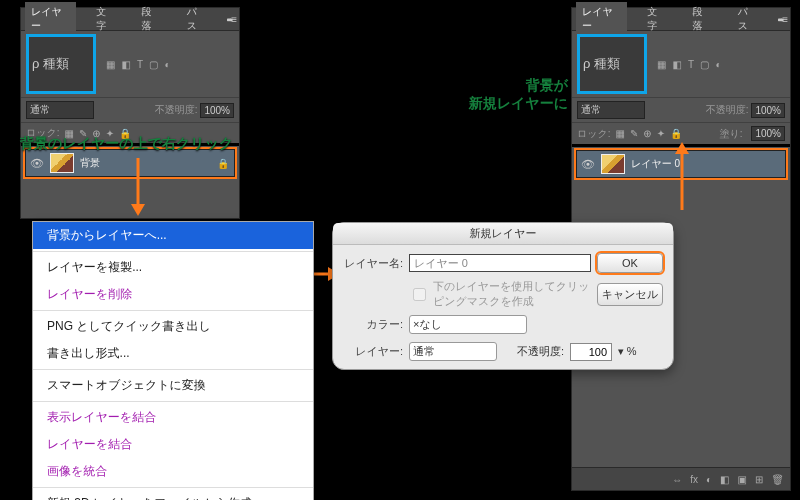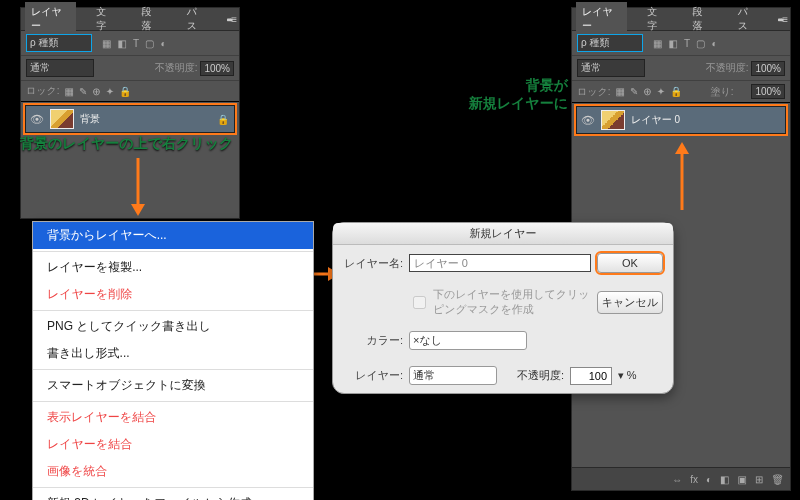"ρ 種類" .filter-select { border: 1px solid #0ea5e9 -> 3px solid #0ea5e9; font-size: 10px -> 13px; padding: 1px 3px -> 18px 3px }
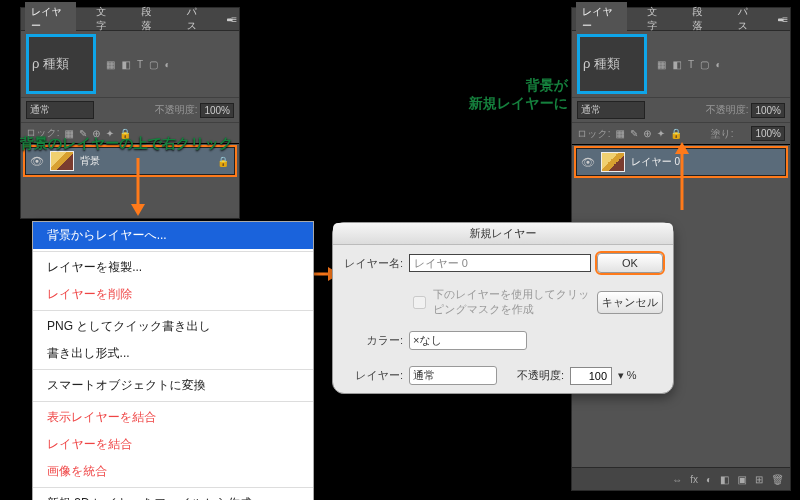"ロック:" .lock-row { border-bottom: 1px solid #000000 -> 3px solid #000000 }
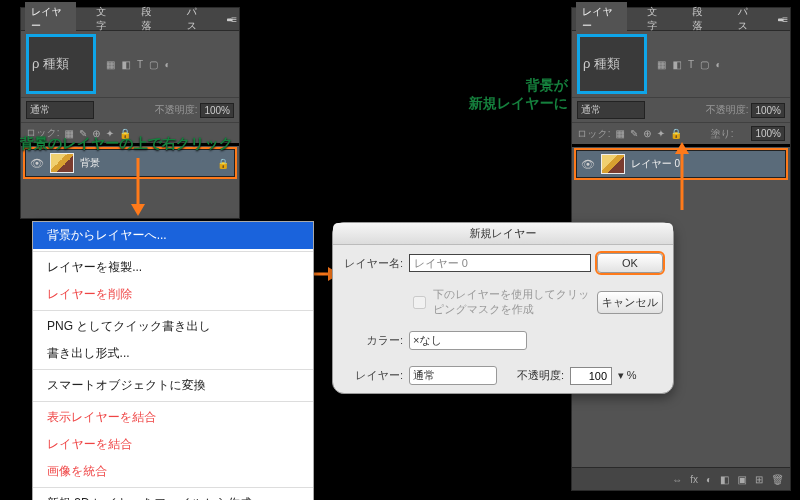"塗り:" .fill-block { gap: 18px -> 9px }
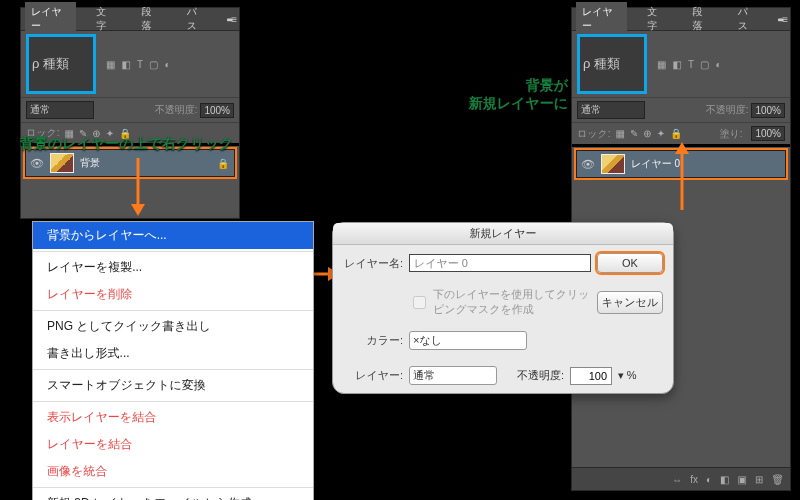"レイヤー名:" .dlg-body { gap: 14px 6px -> 6px 6px }
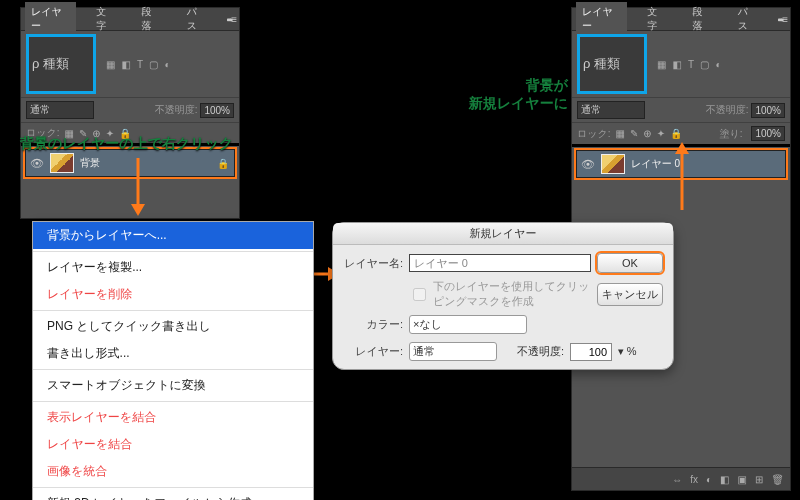"レイヤーを削除" .ctx-item.dis { color: #ef4444 -> #a21caf }
